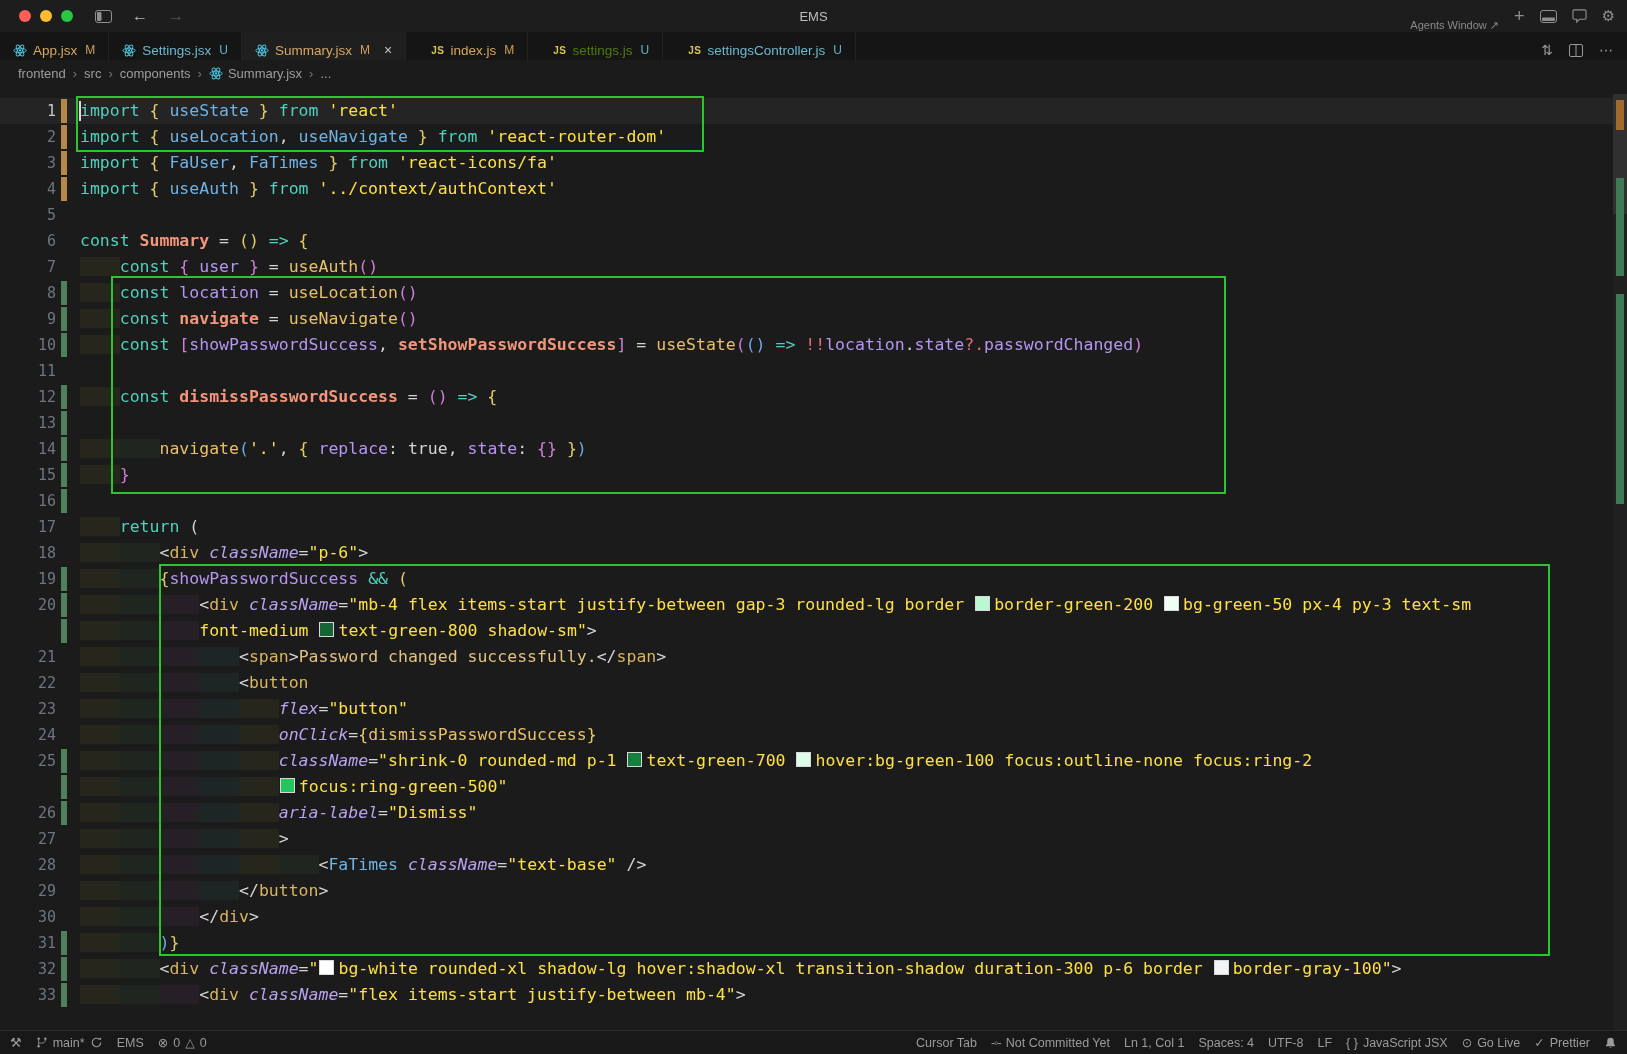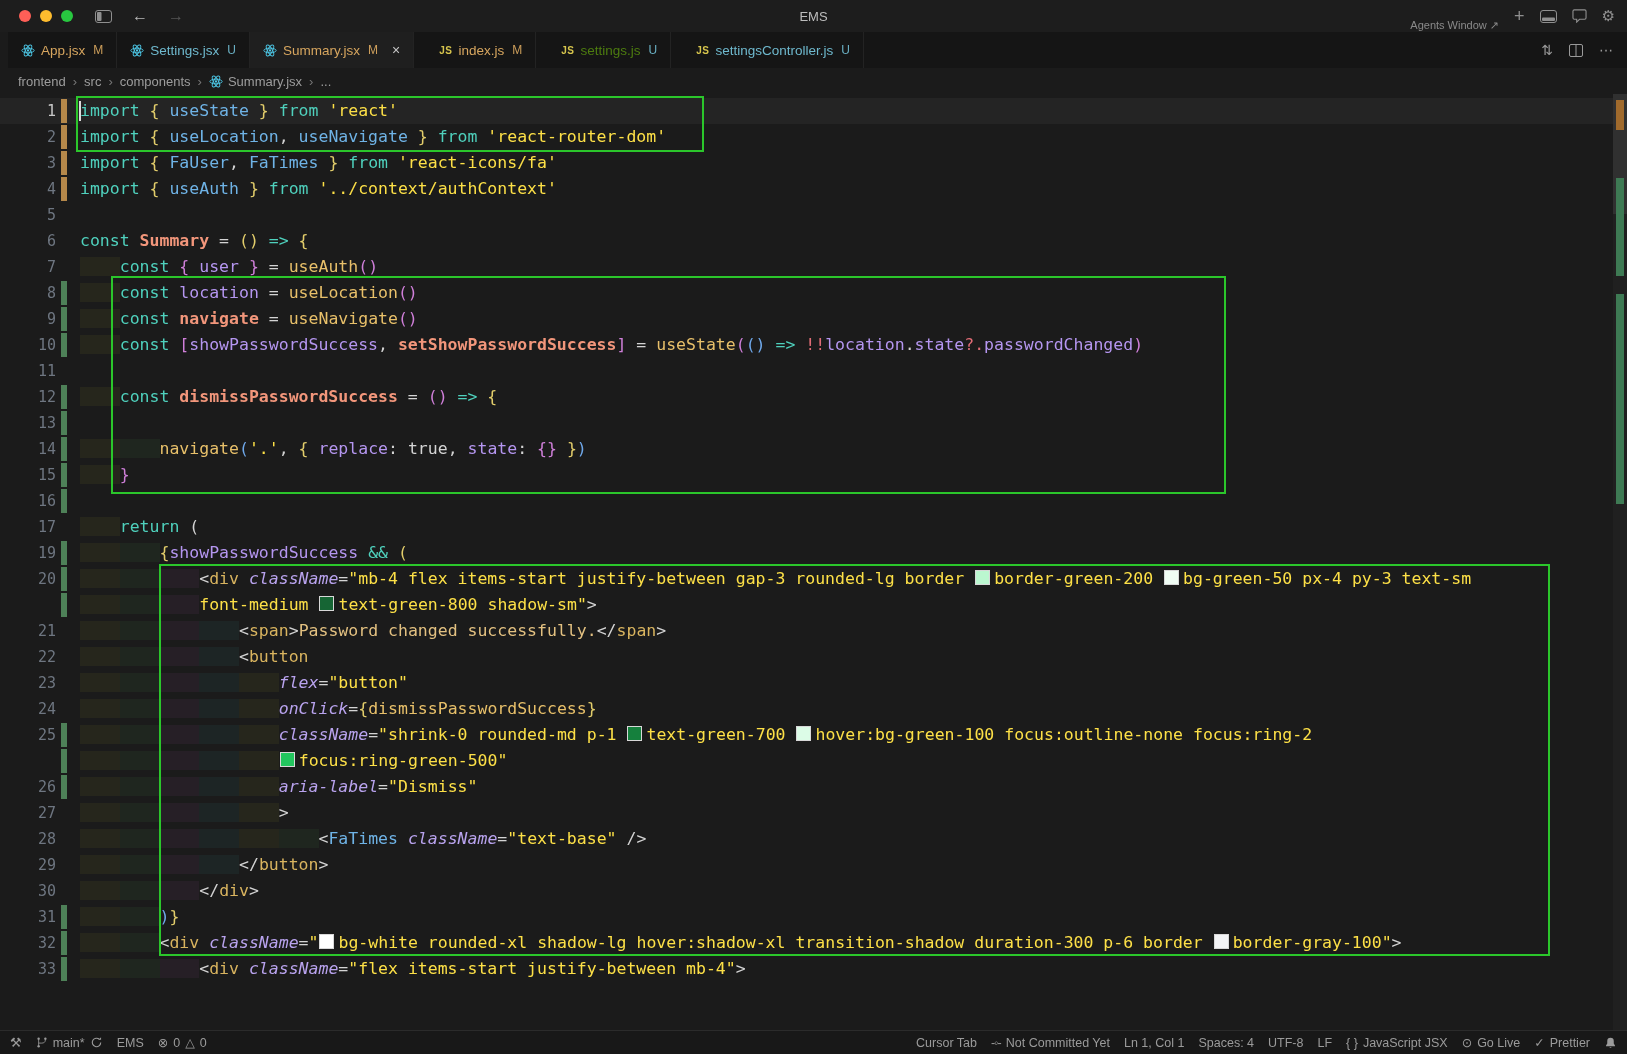"App.jsx" .tabbar { left: 8px -> 0 }
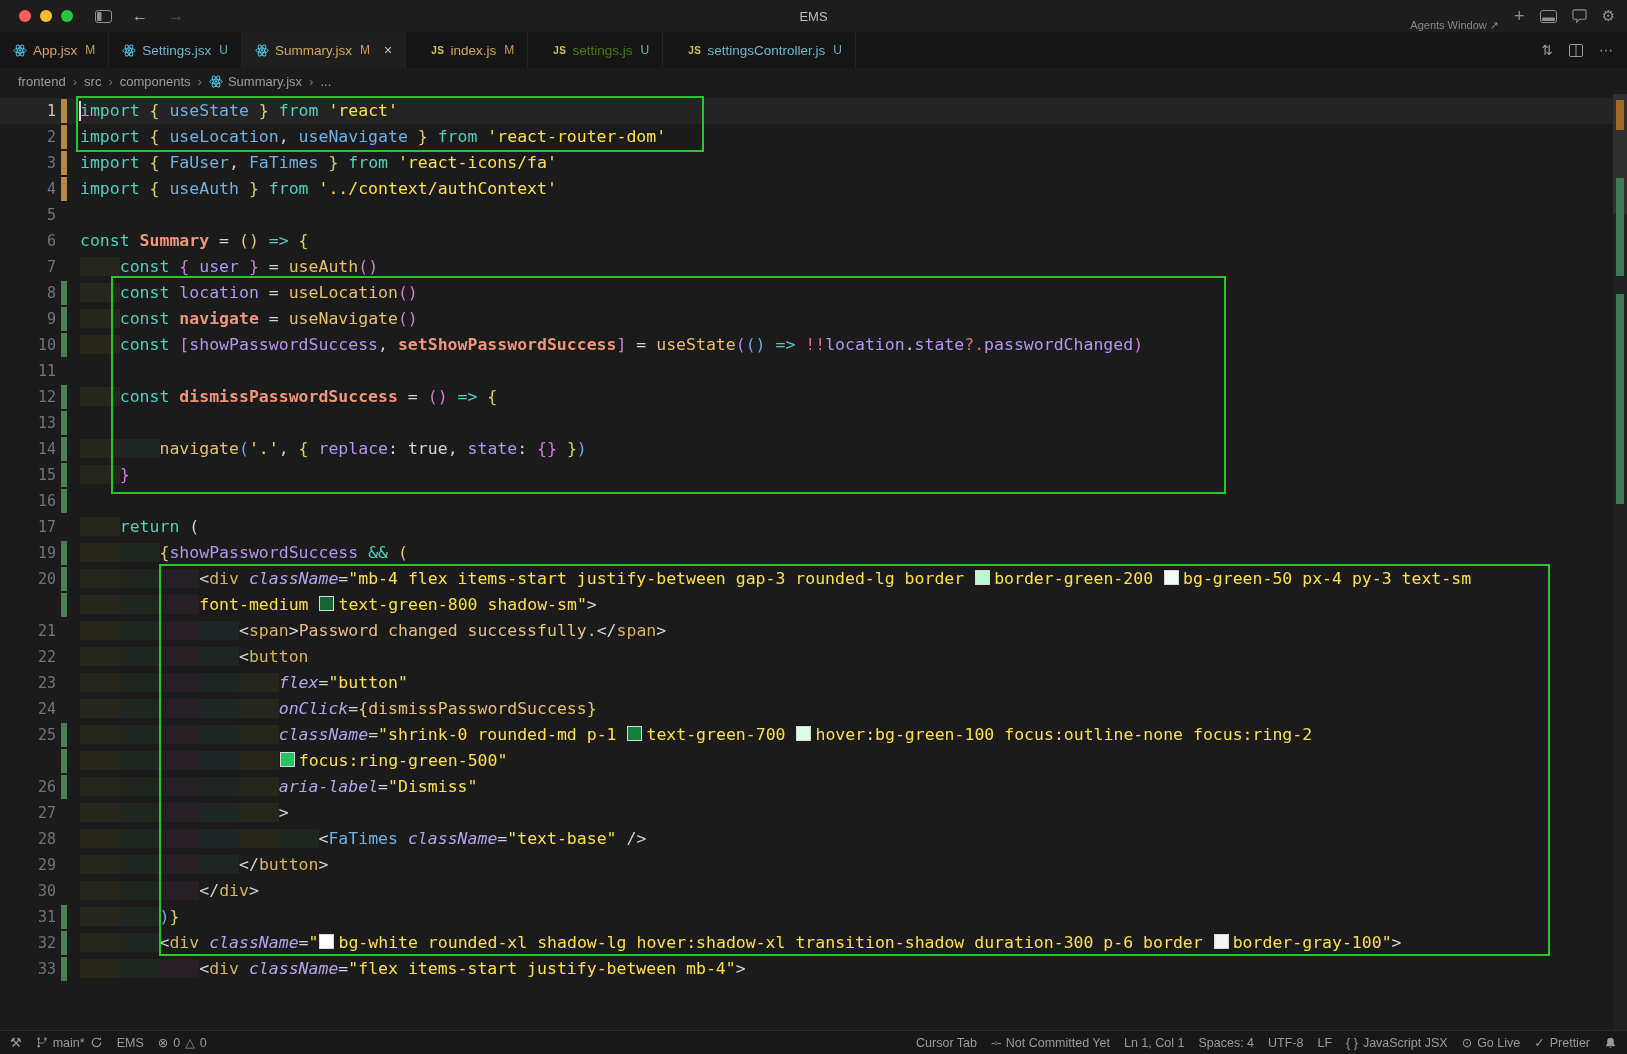"frontend" .breadcrumbs { top: 68px -> 60px }
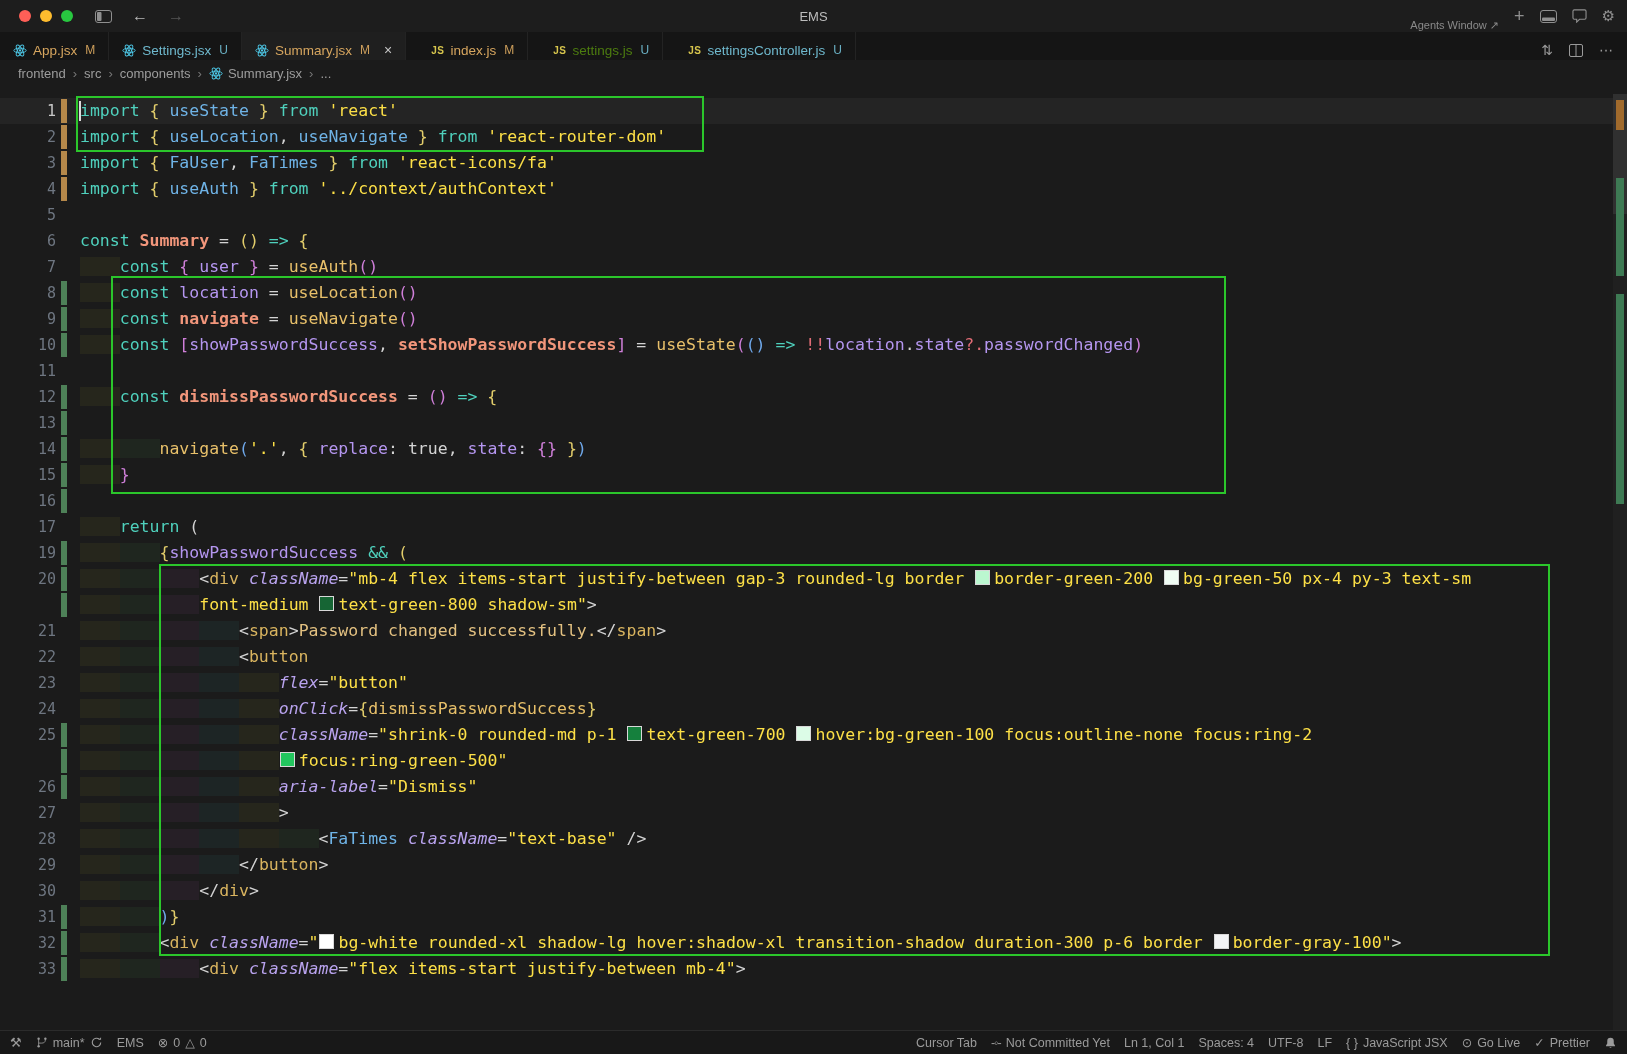"18" div.row { html: none -> <div><span>18</span><span><span> </span><span> </span><span>&lt;</span><span>div</span><span> </span><span>className</span><span>=</span><span>"p-6"</span><span>&gt;</span></span></div> }
